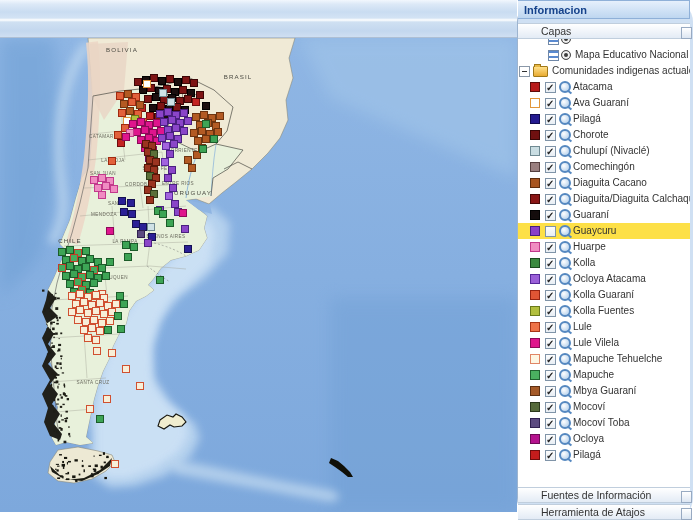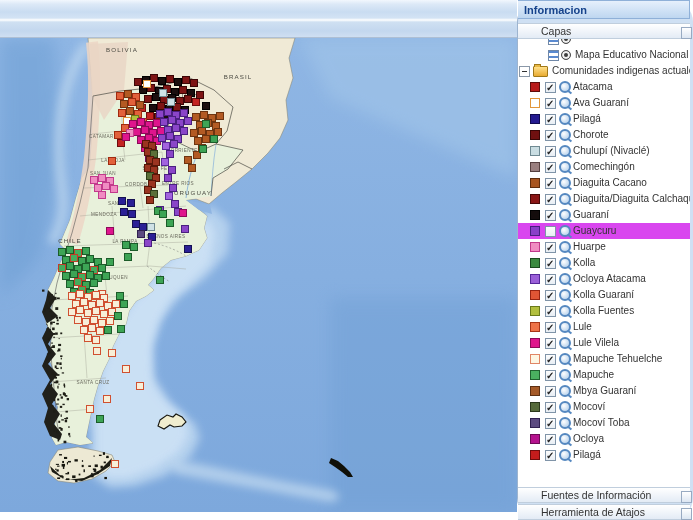"Guaycuru" .sel { background: #d946ef -> #fde047 }
